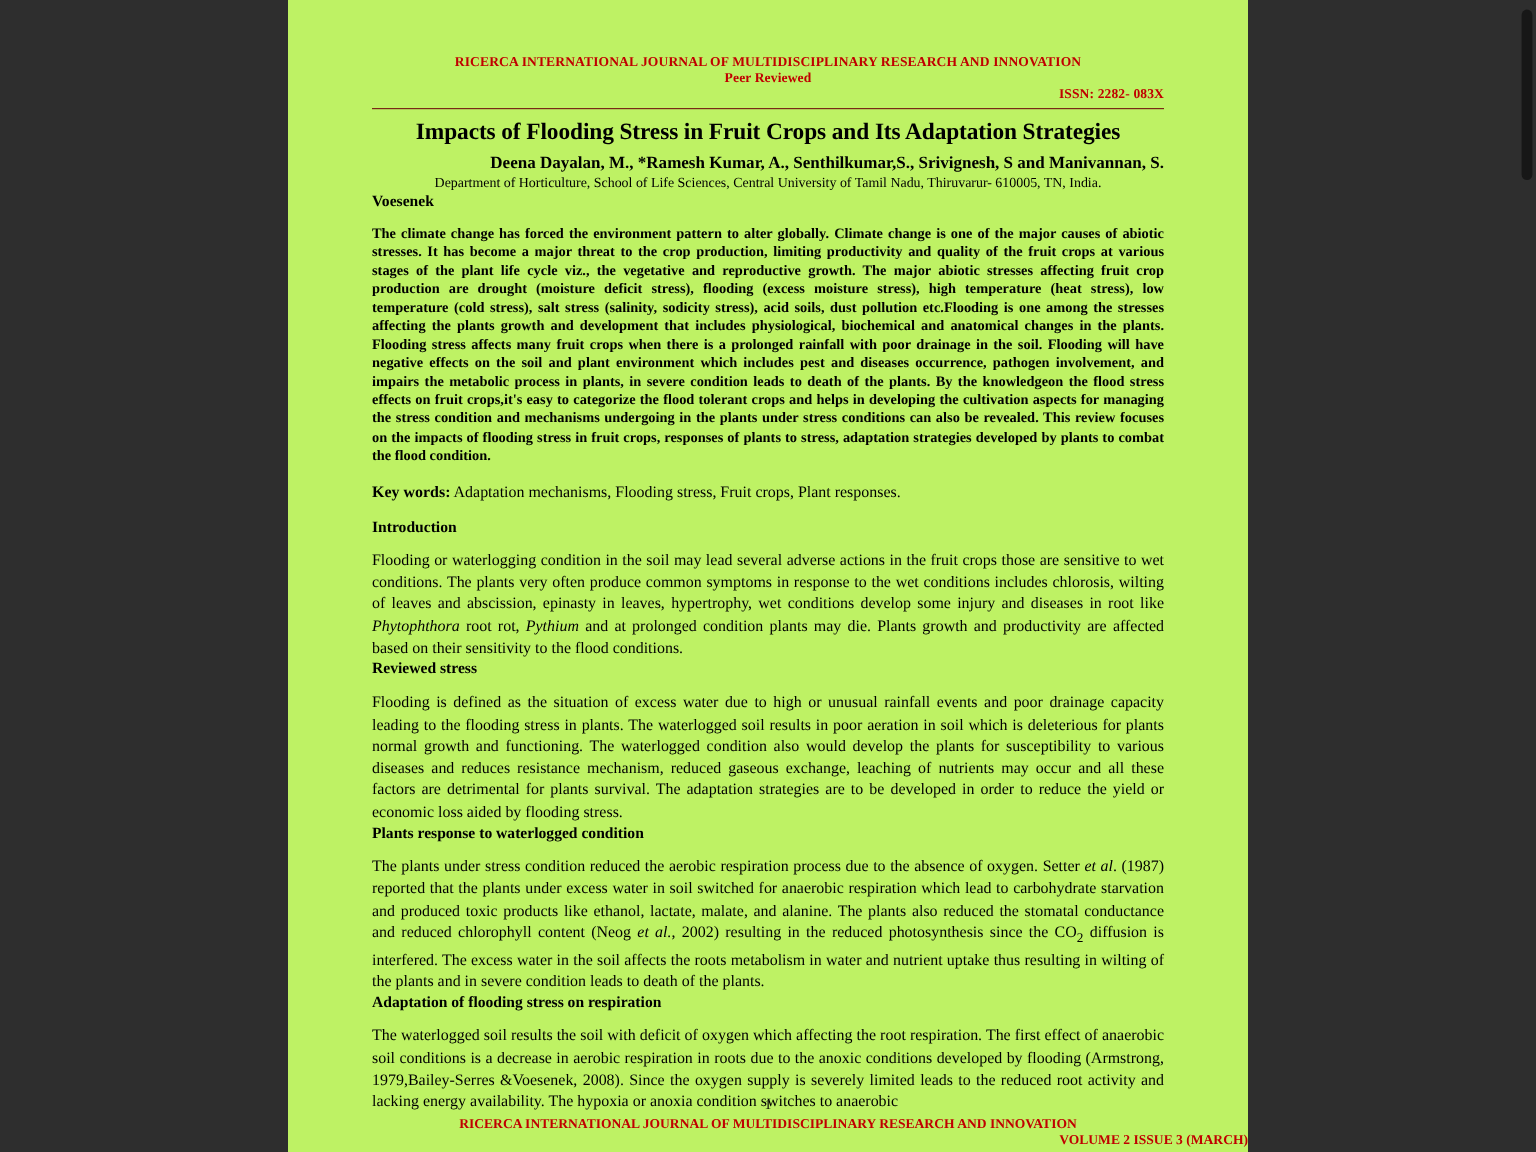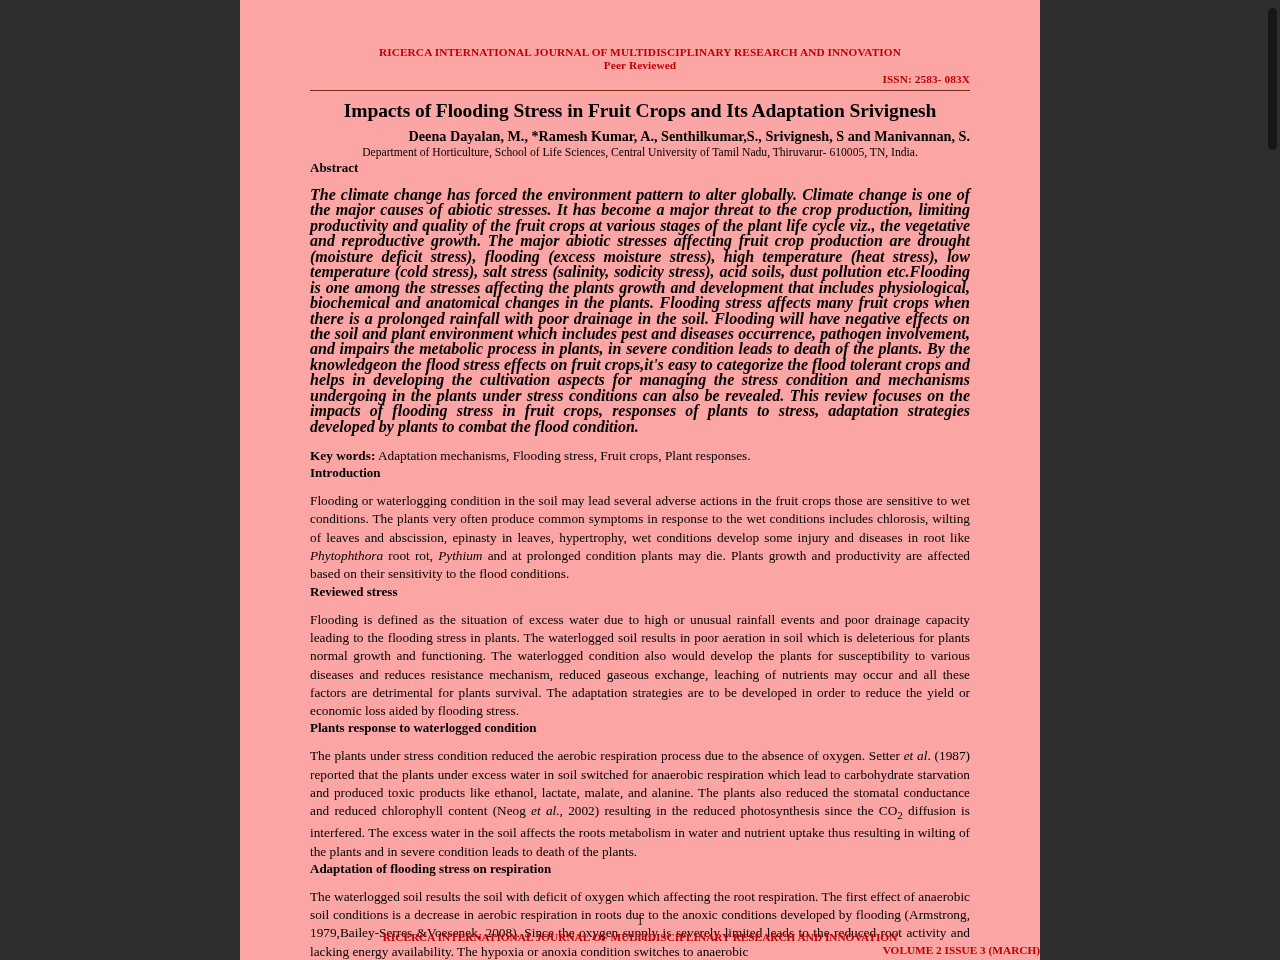"RICERCA INTERNATIONAL JOURNAL OF" .page { background: #fca5a5 -> #bef264 }
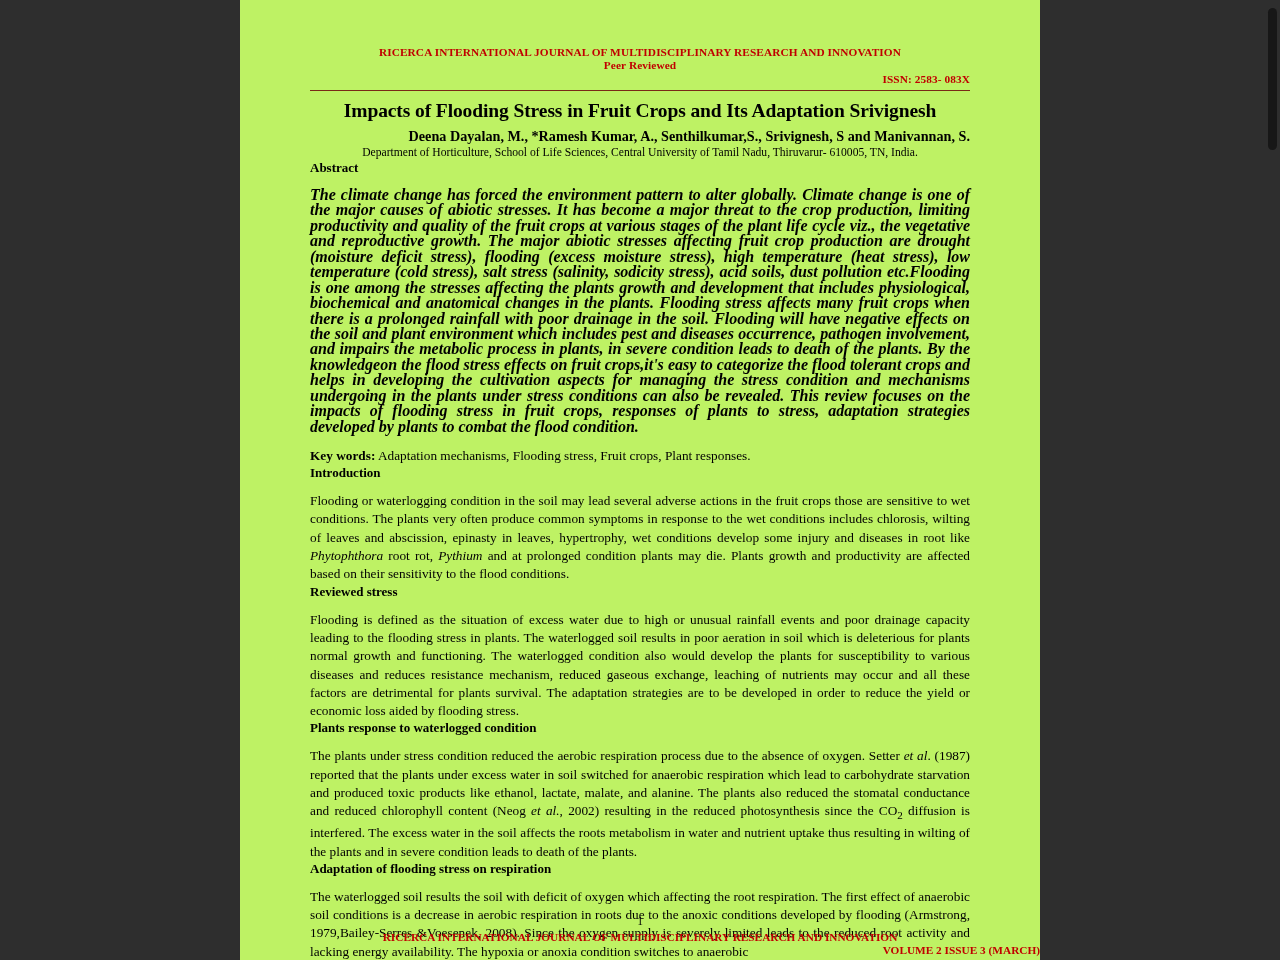"ISSN: 2583- 083X" div.l3 { text: 2583- -> 2282- }
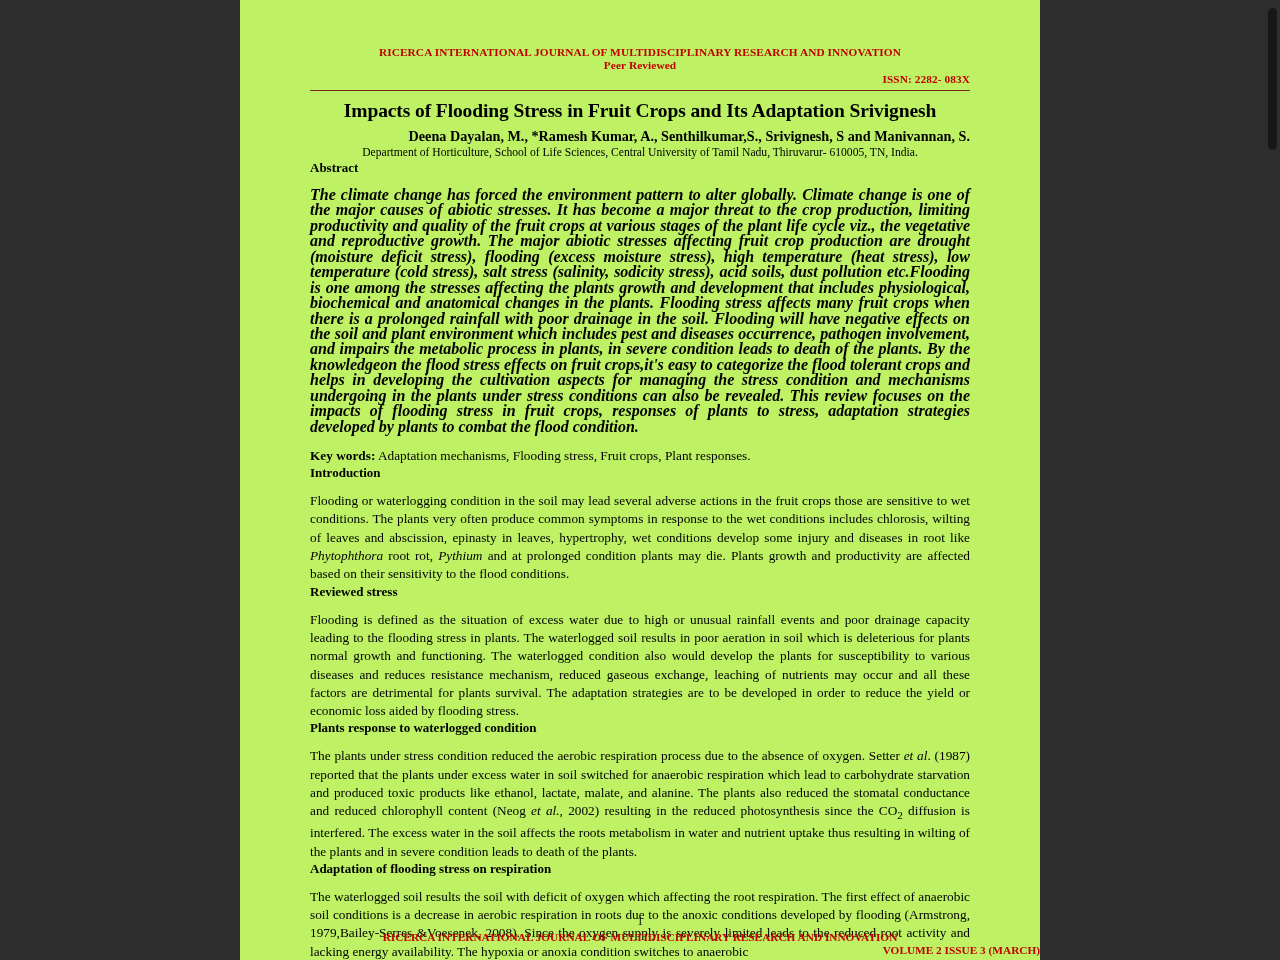"Impacts of Flooding Stress in" div.doc-title { text: Srivignesh -> Strategies }
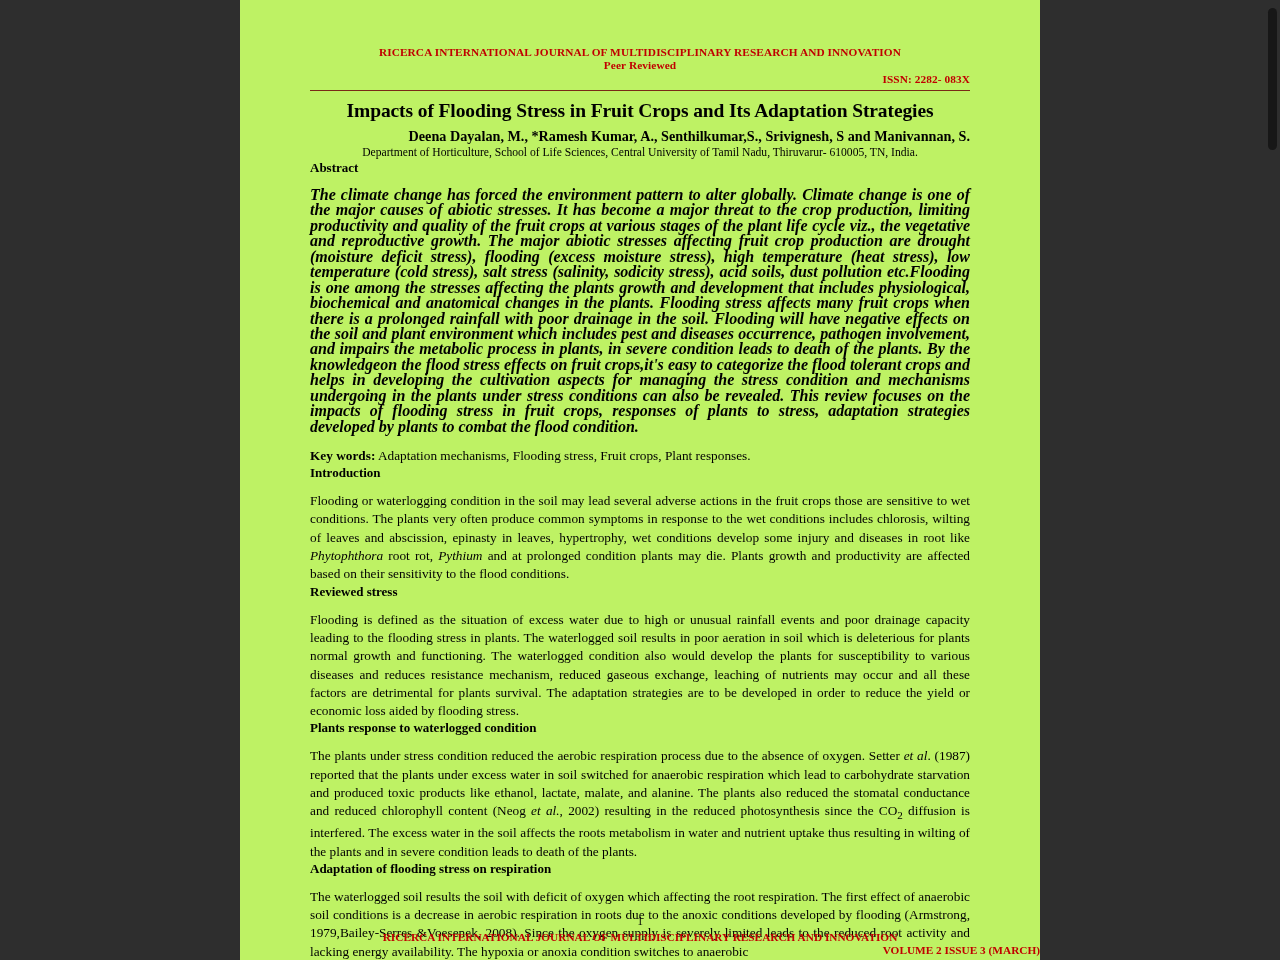"Abstract" h2.sec { text: Abstract -> Voesenek }
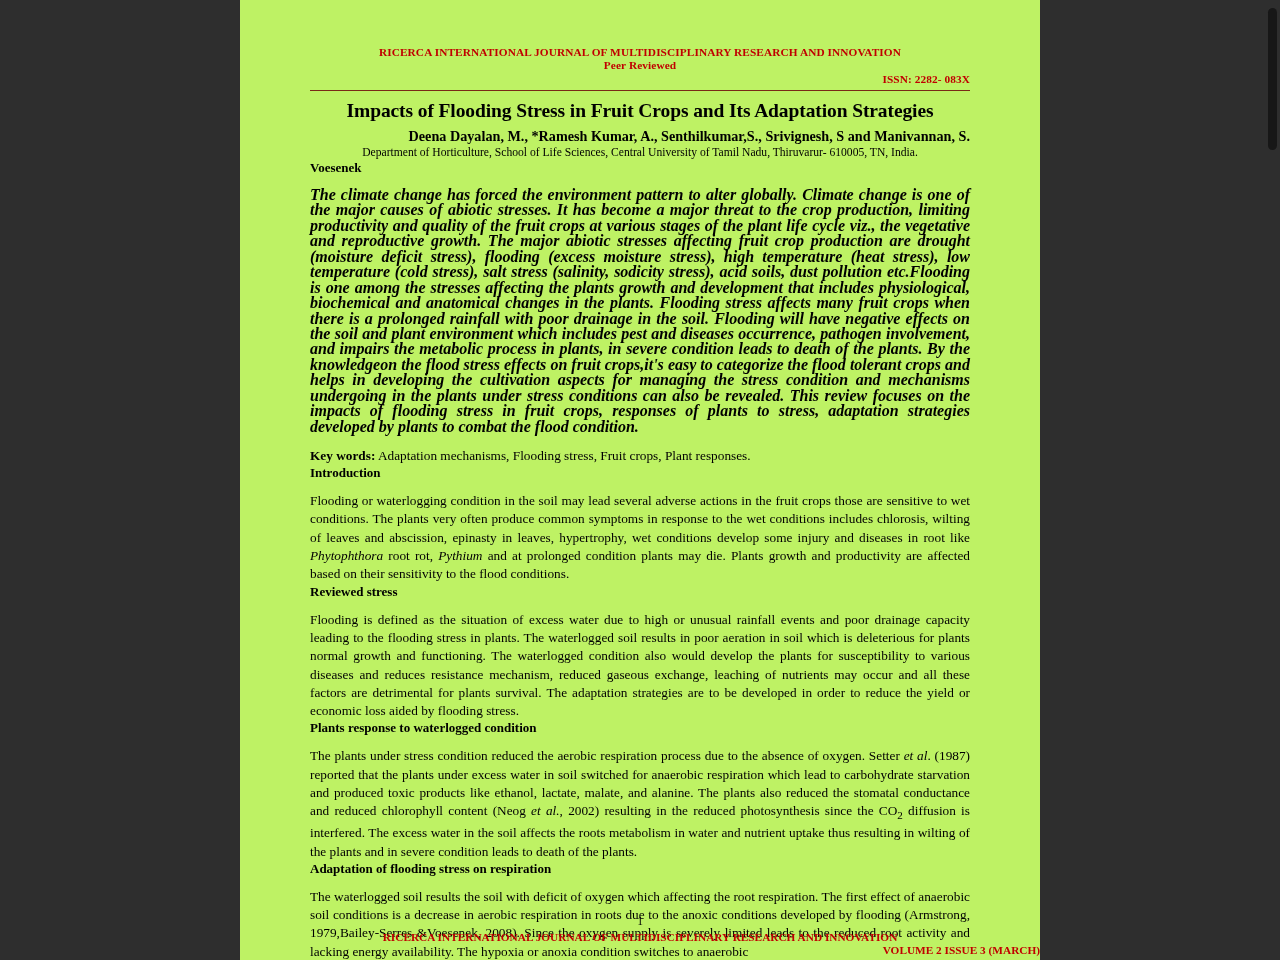"The climate change has forced" p.abstract { font-size: 16px -> 12px; font-style: italic -> none }
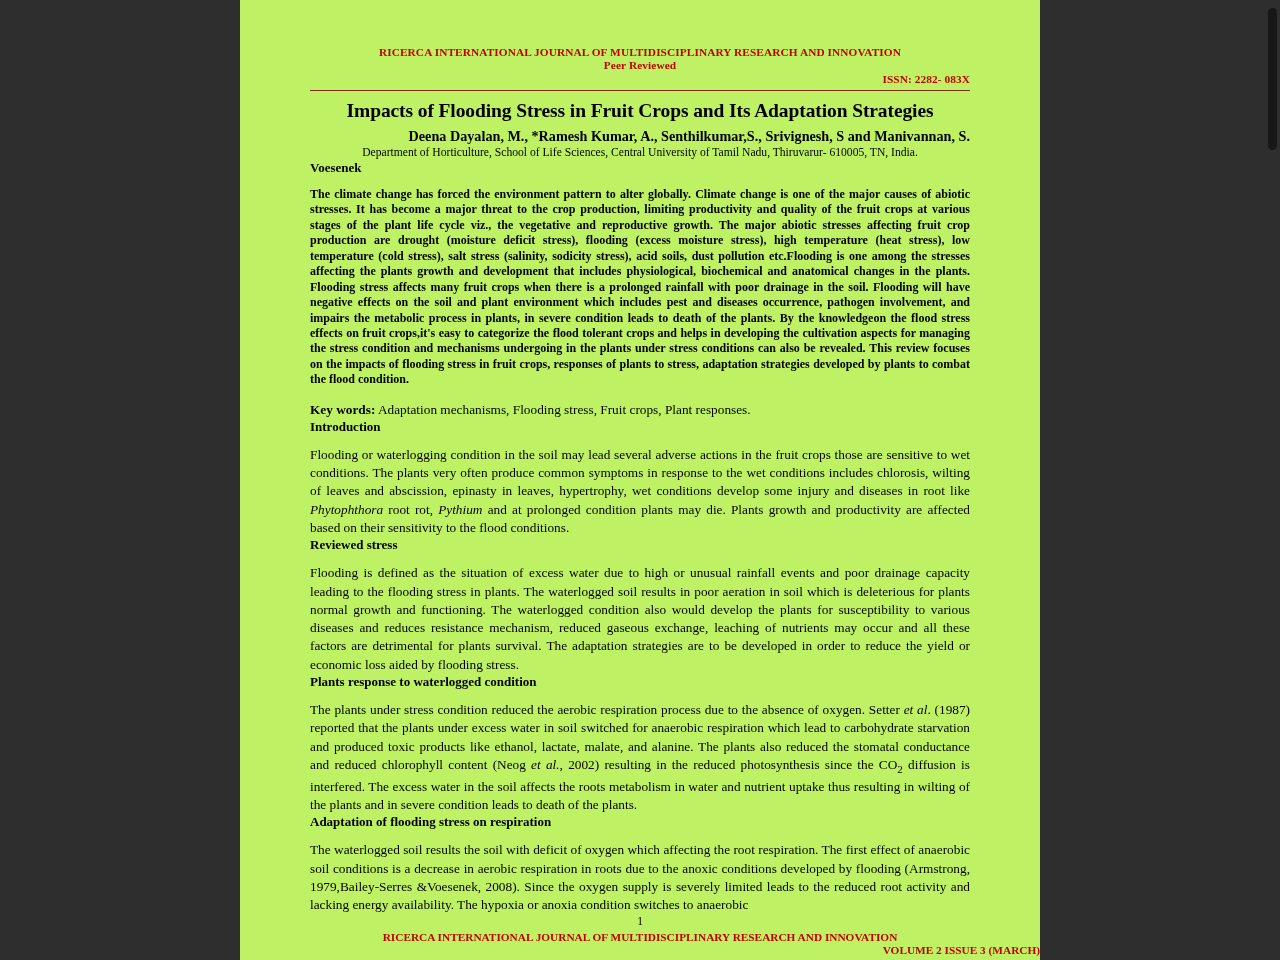"Key words: Adaptation mechanisms," p.keywords { margin: 13px 0 0 0 -> 13px 0 12px 0 }
